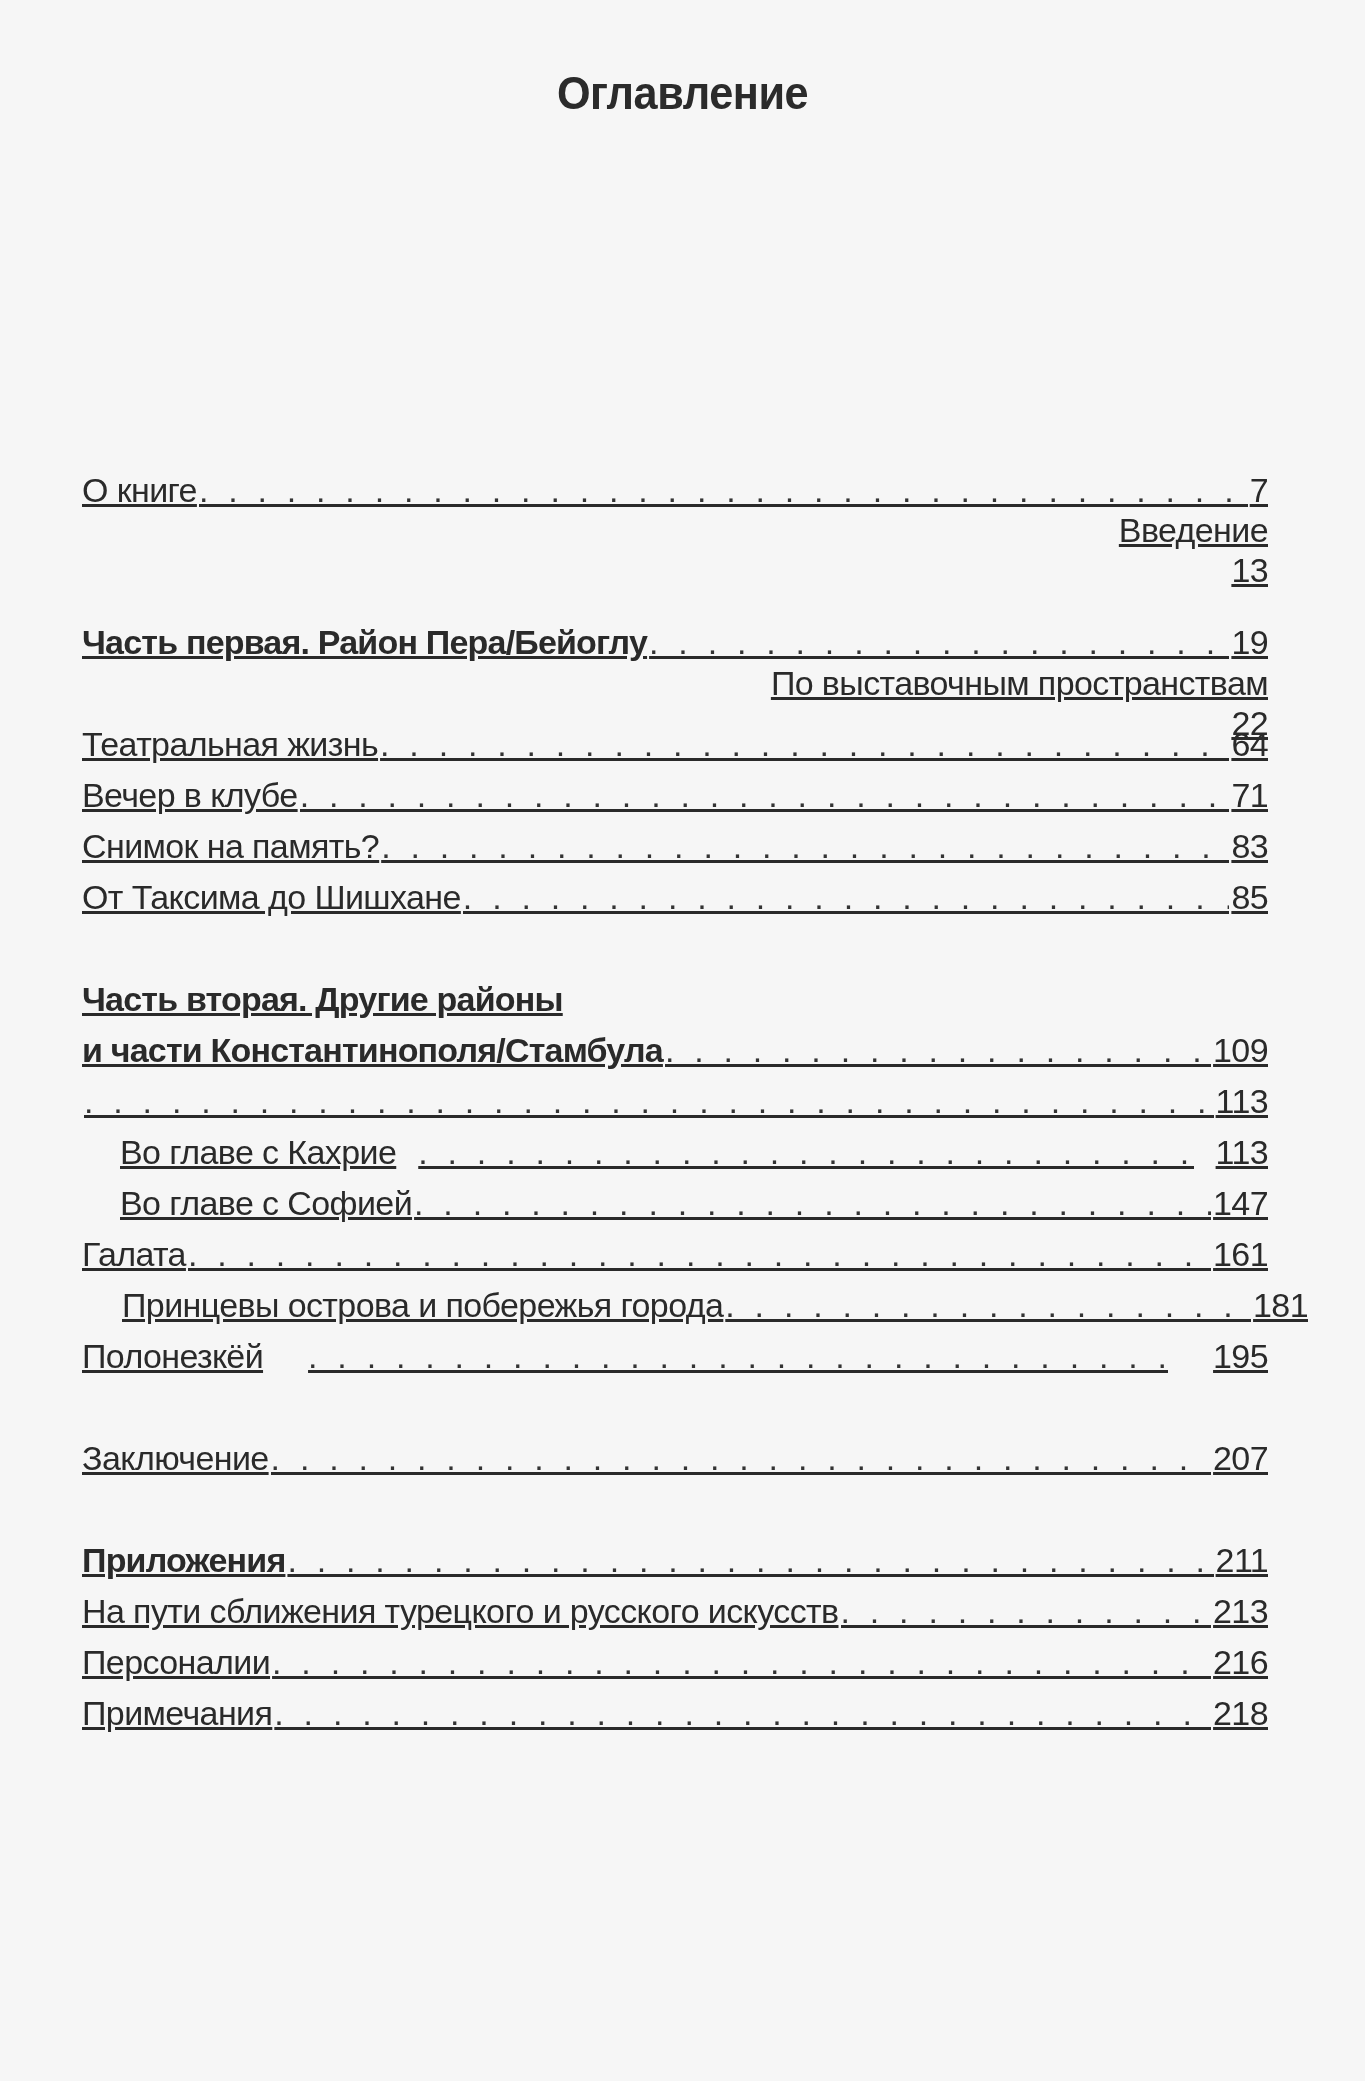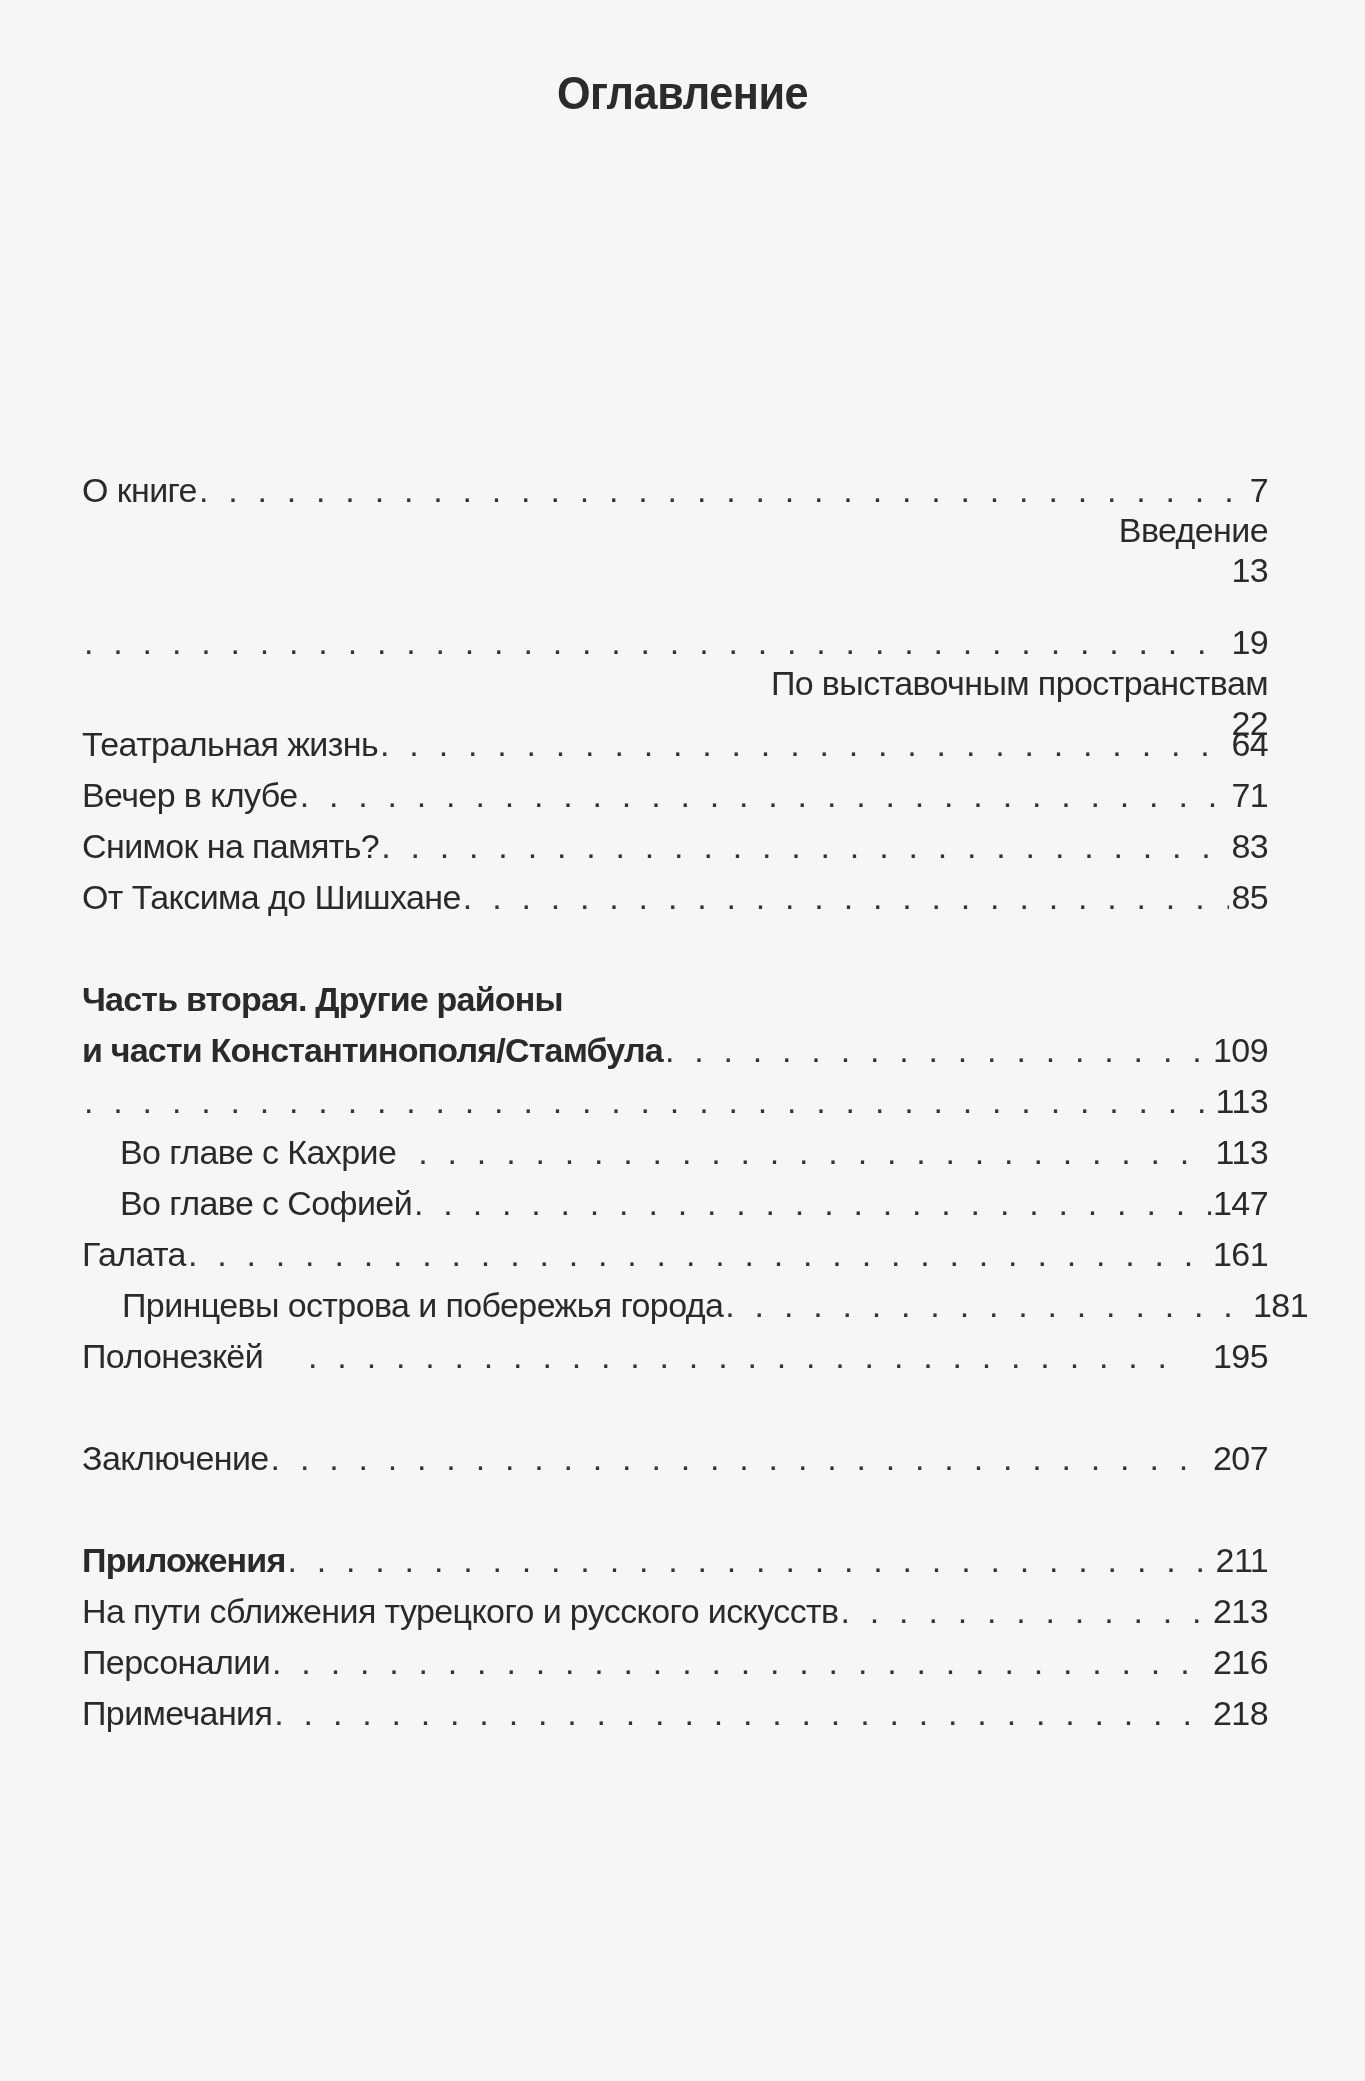"О книге" .row { text-decoration: none -> underline }
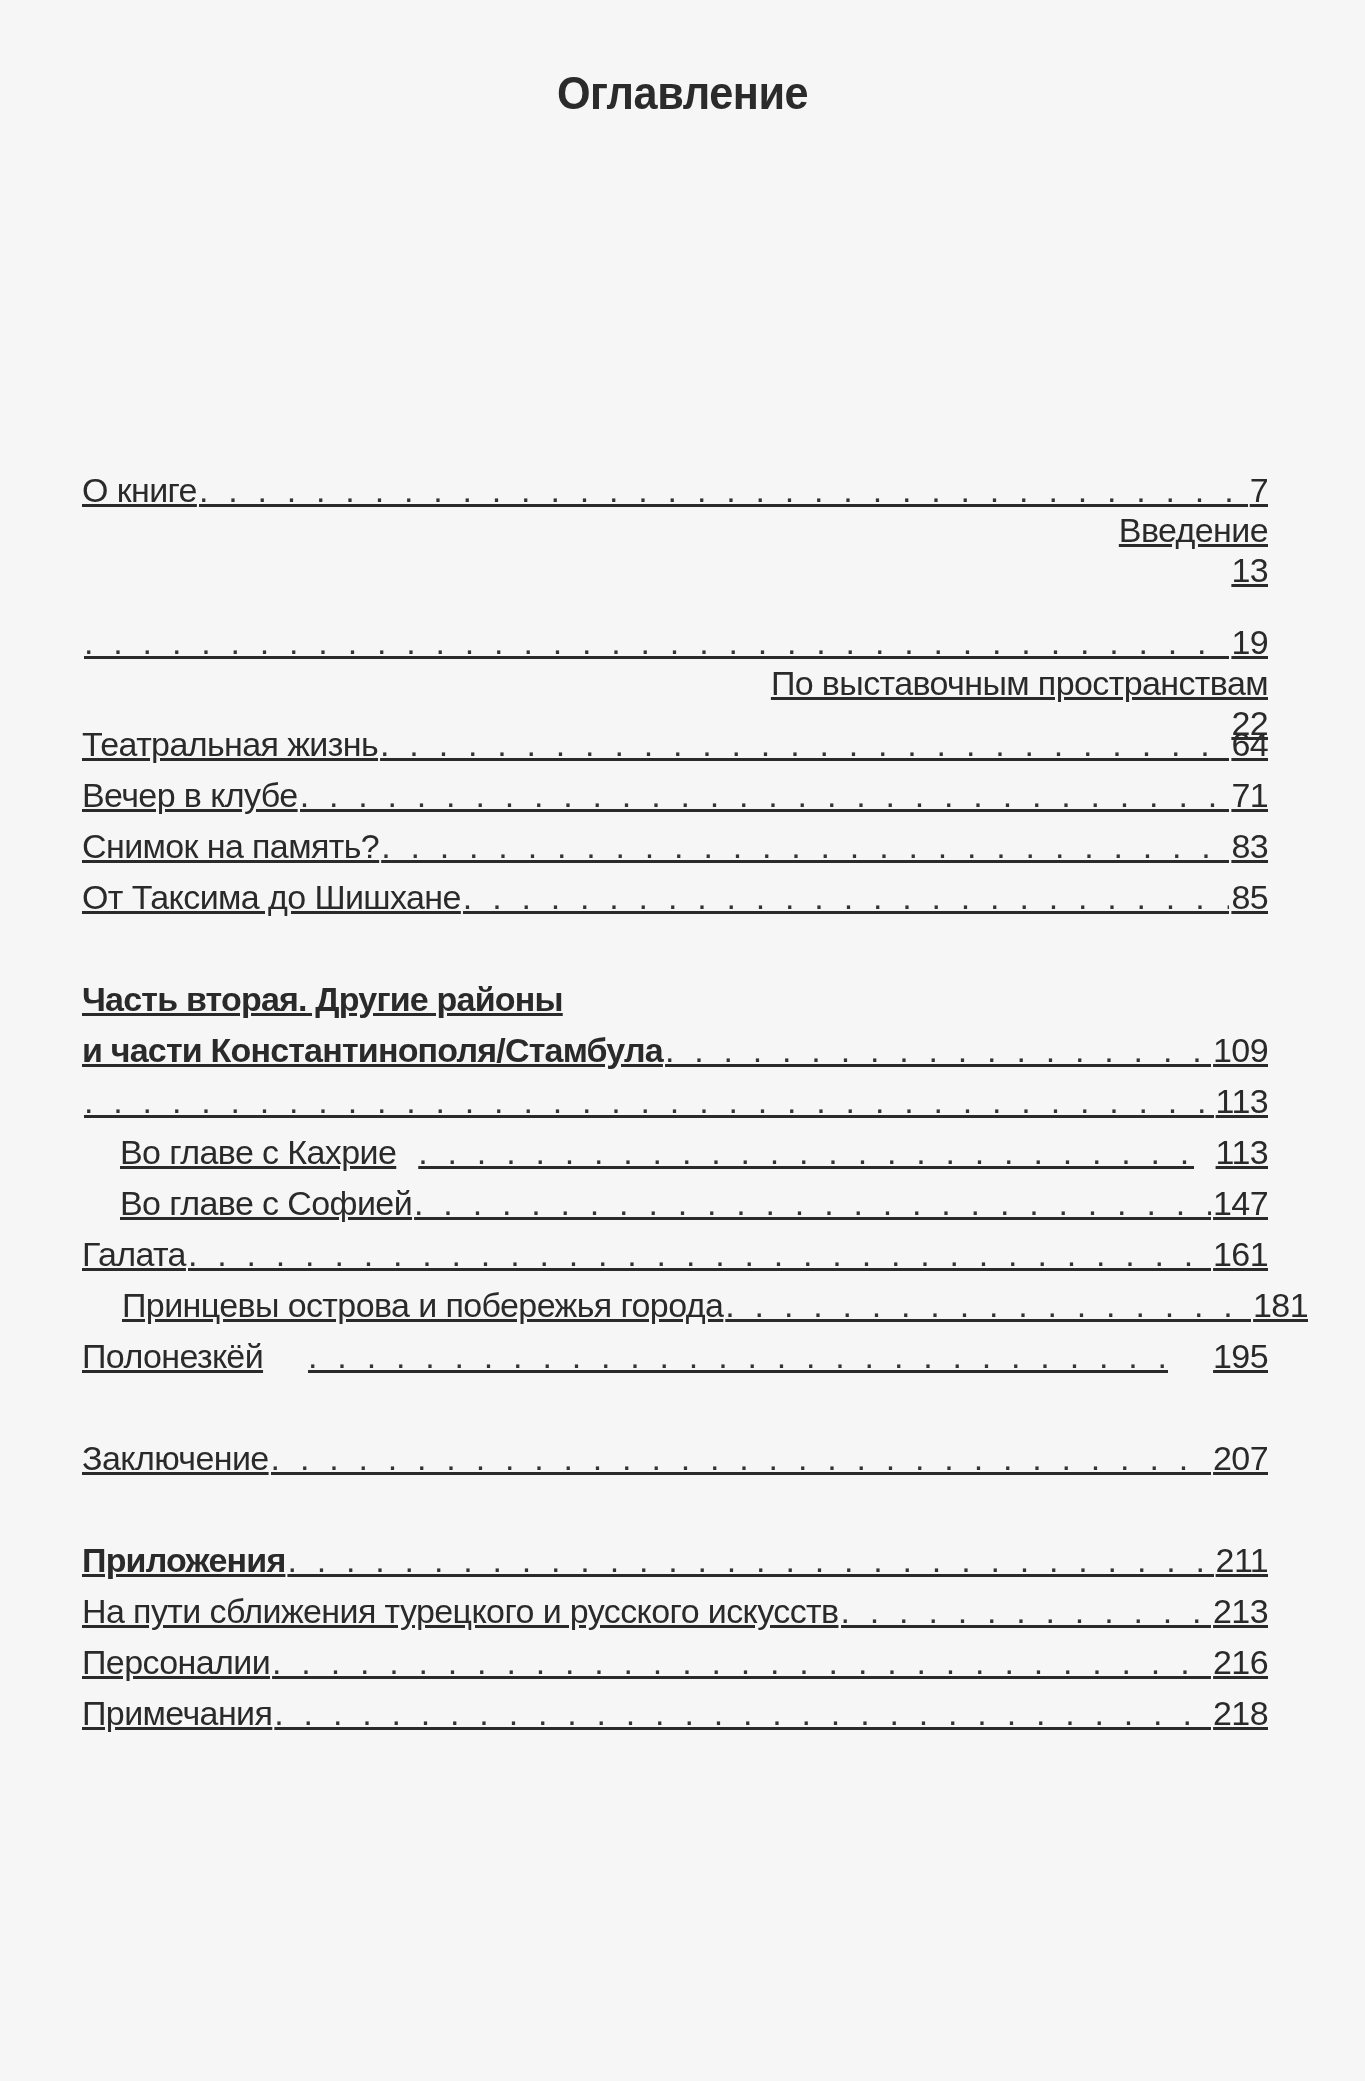"Часть первая. Район Пера/Бейоглу" span.label { html: none -> <span>Часть первая. Район Пера/Бейоглу</span> }
